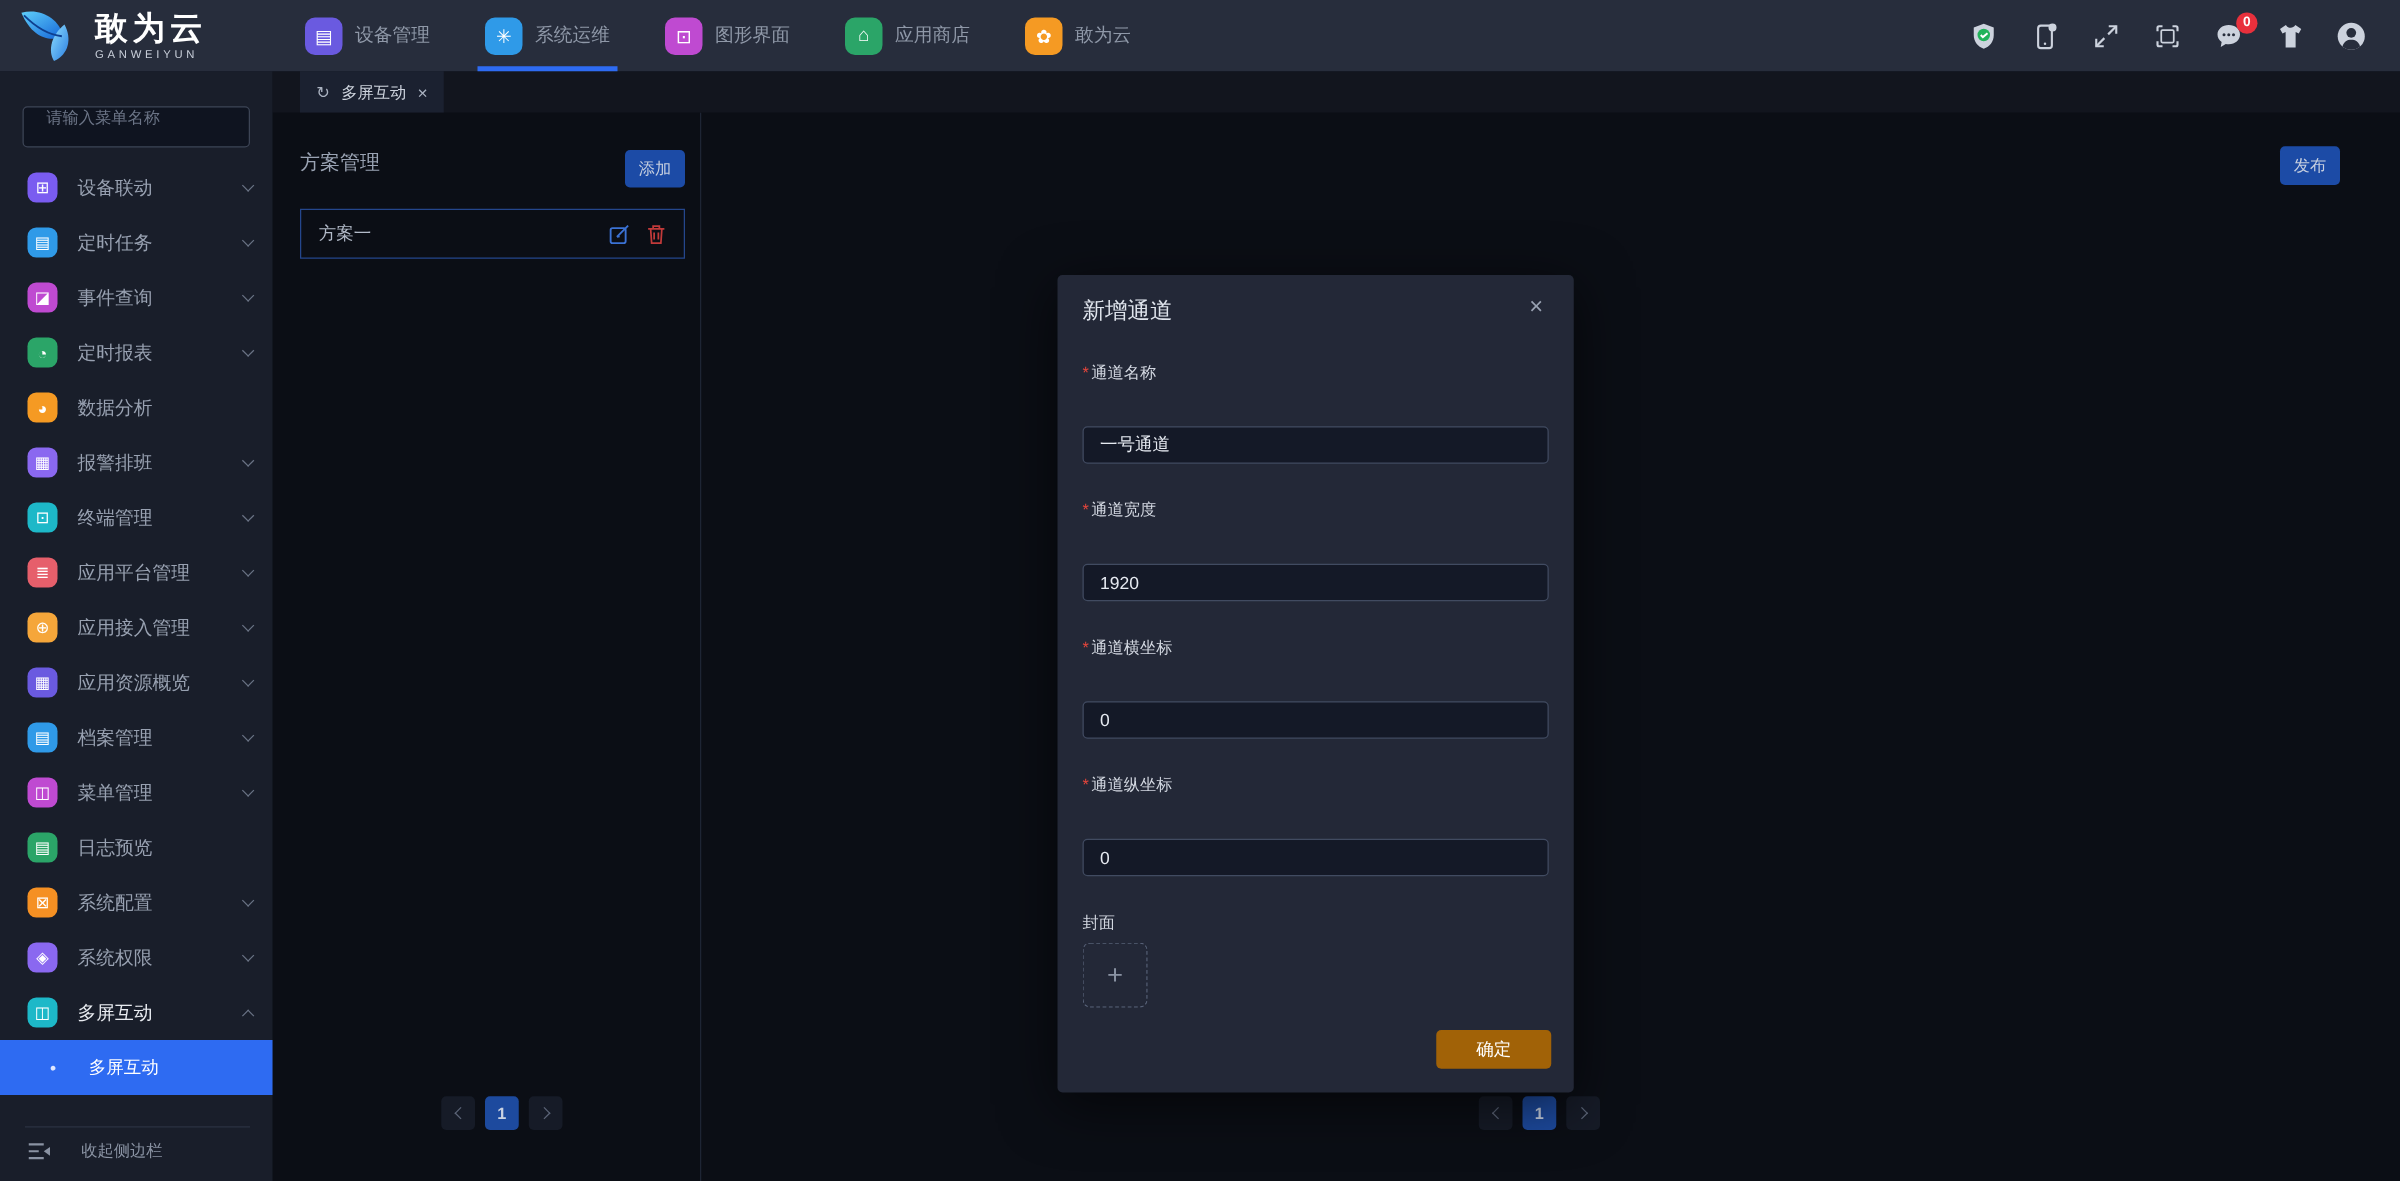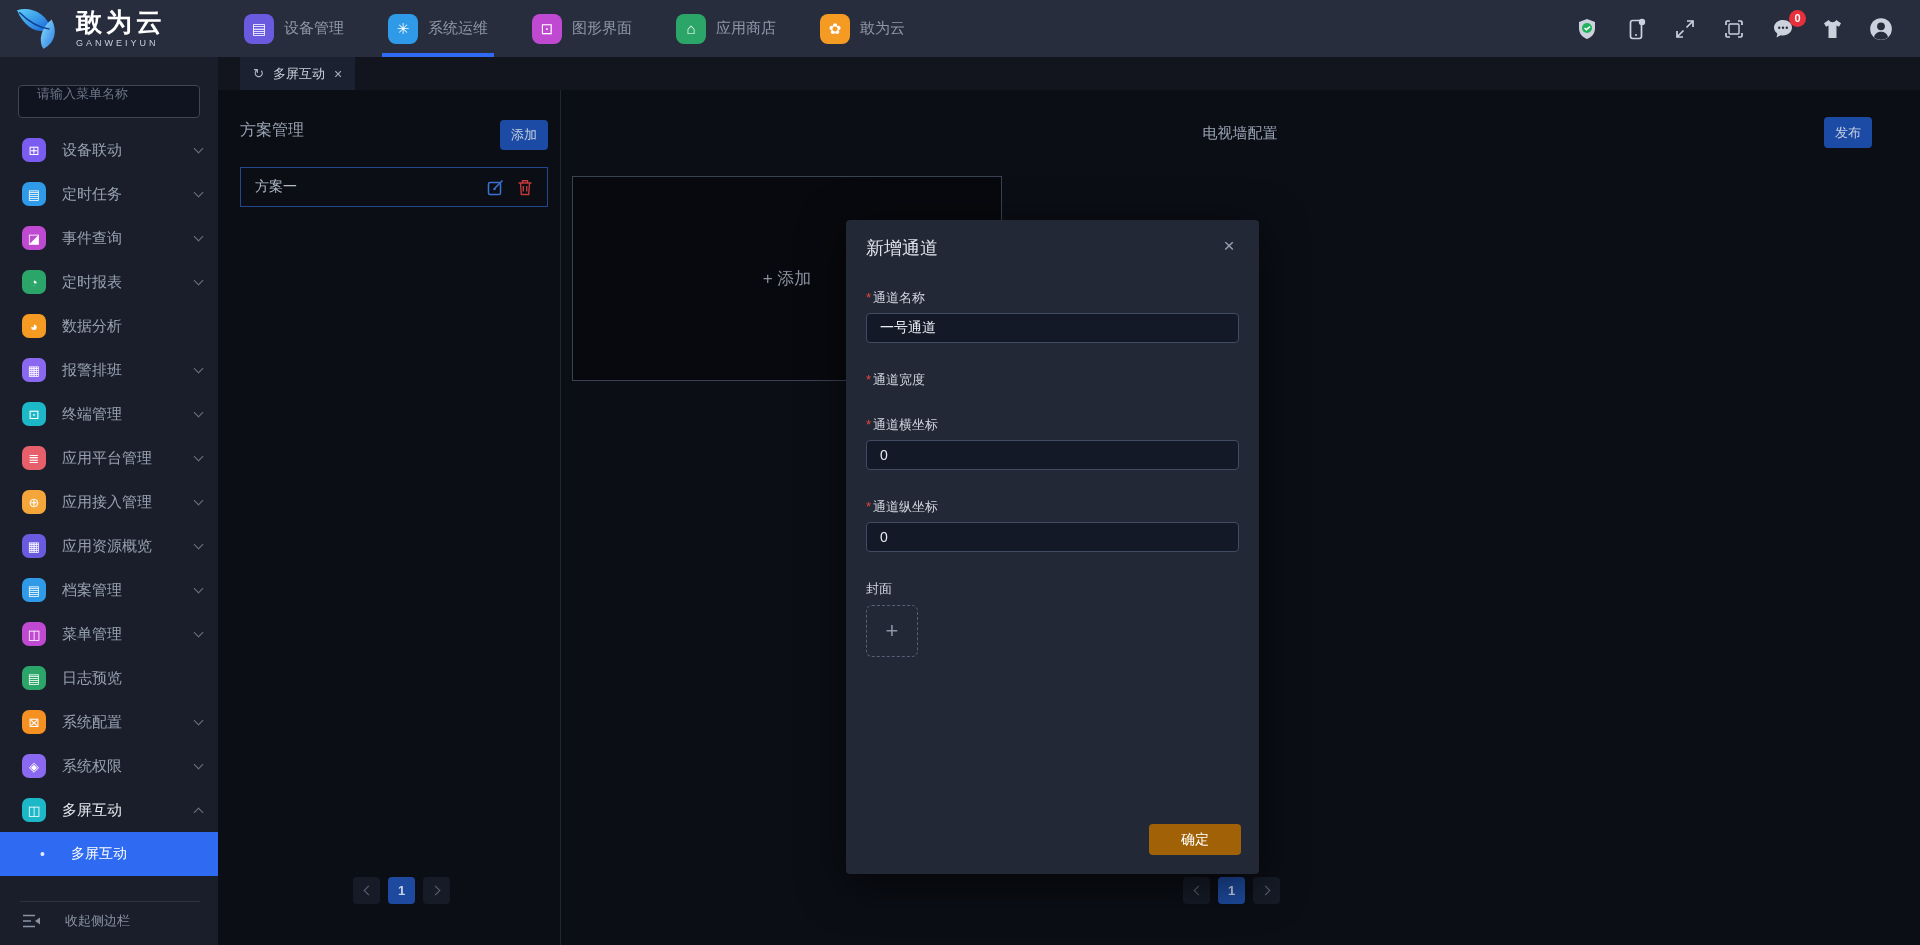"电视墙配置" div.tv-title { html: <div>电视墙配置</div> -> none }
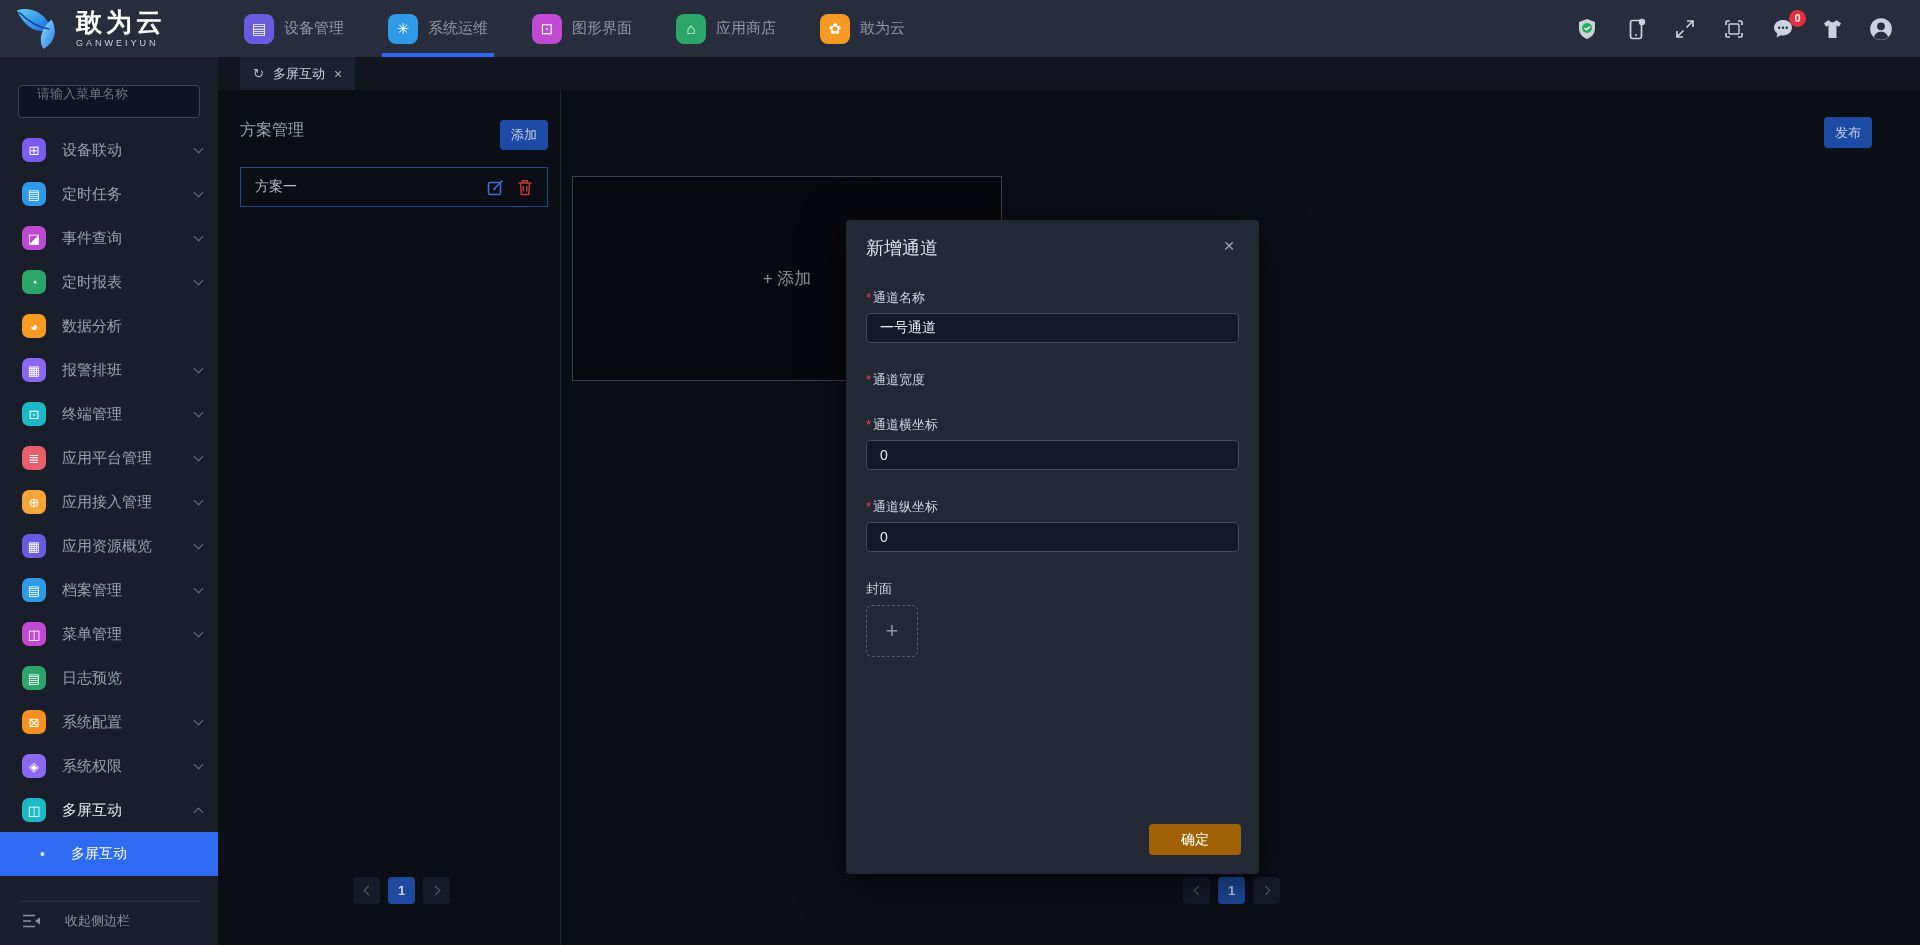"+ 添加" div.preview-box { html: <div> <span>+ 添加</span> </div> -> none }
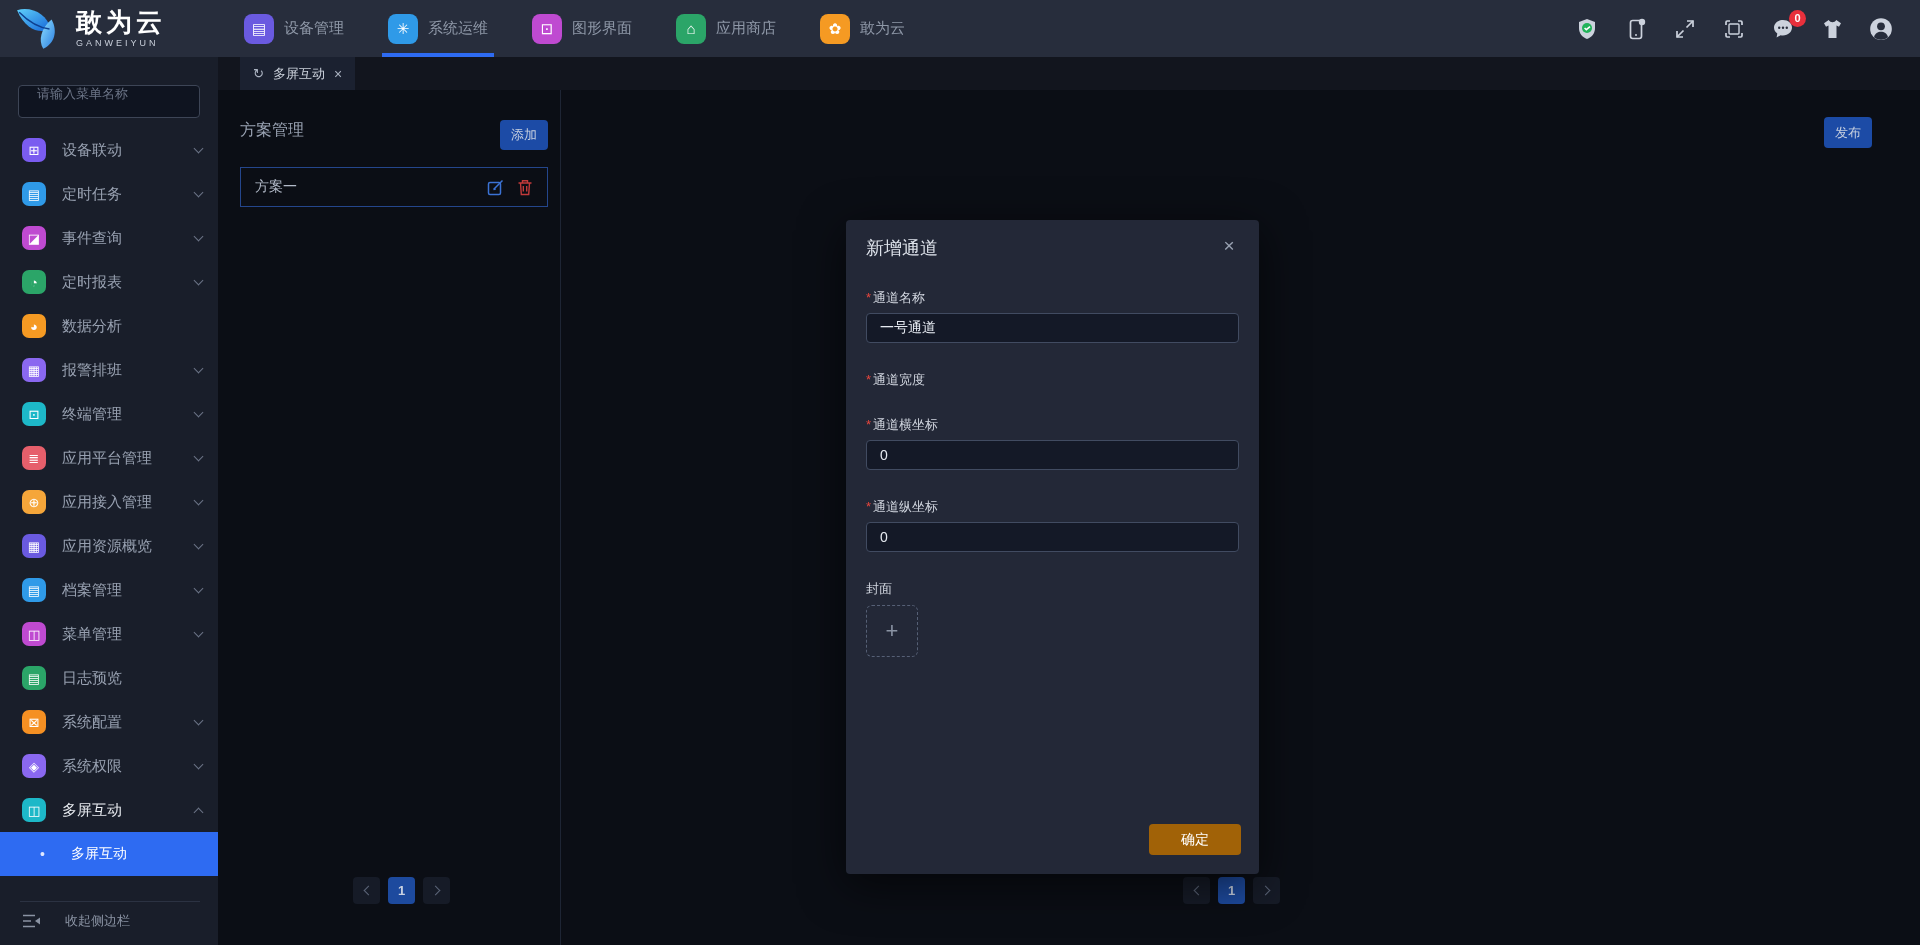"一号通道" .finput { margin-top: none -> 28px }
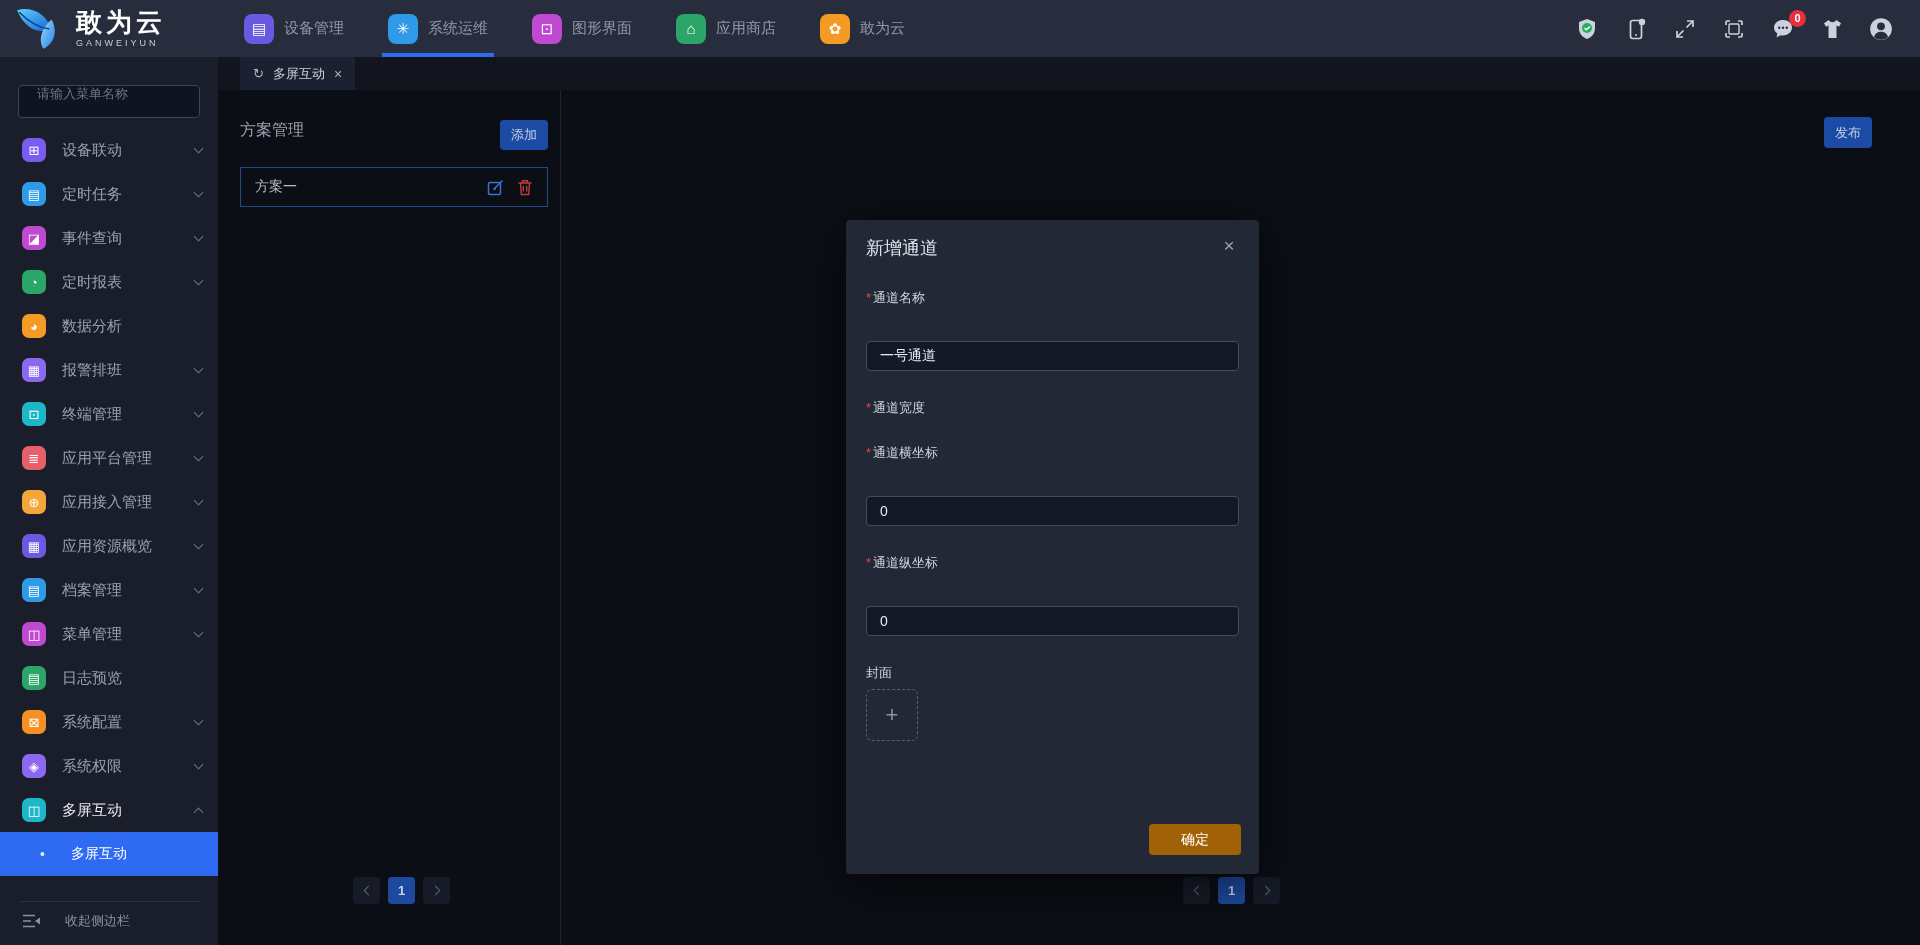"1920" input.finput { html: none -> <input> }
